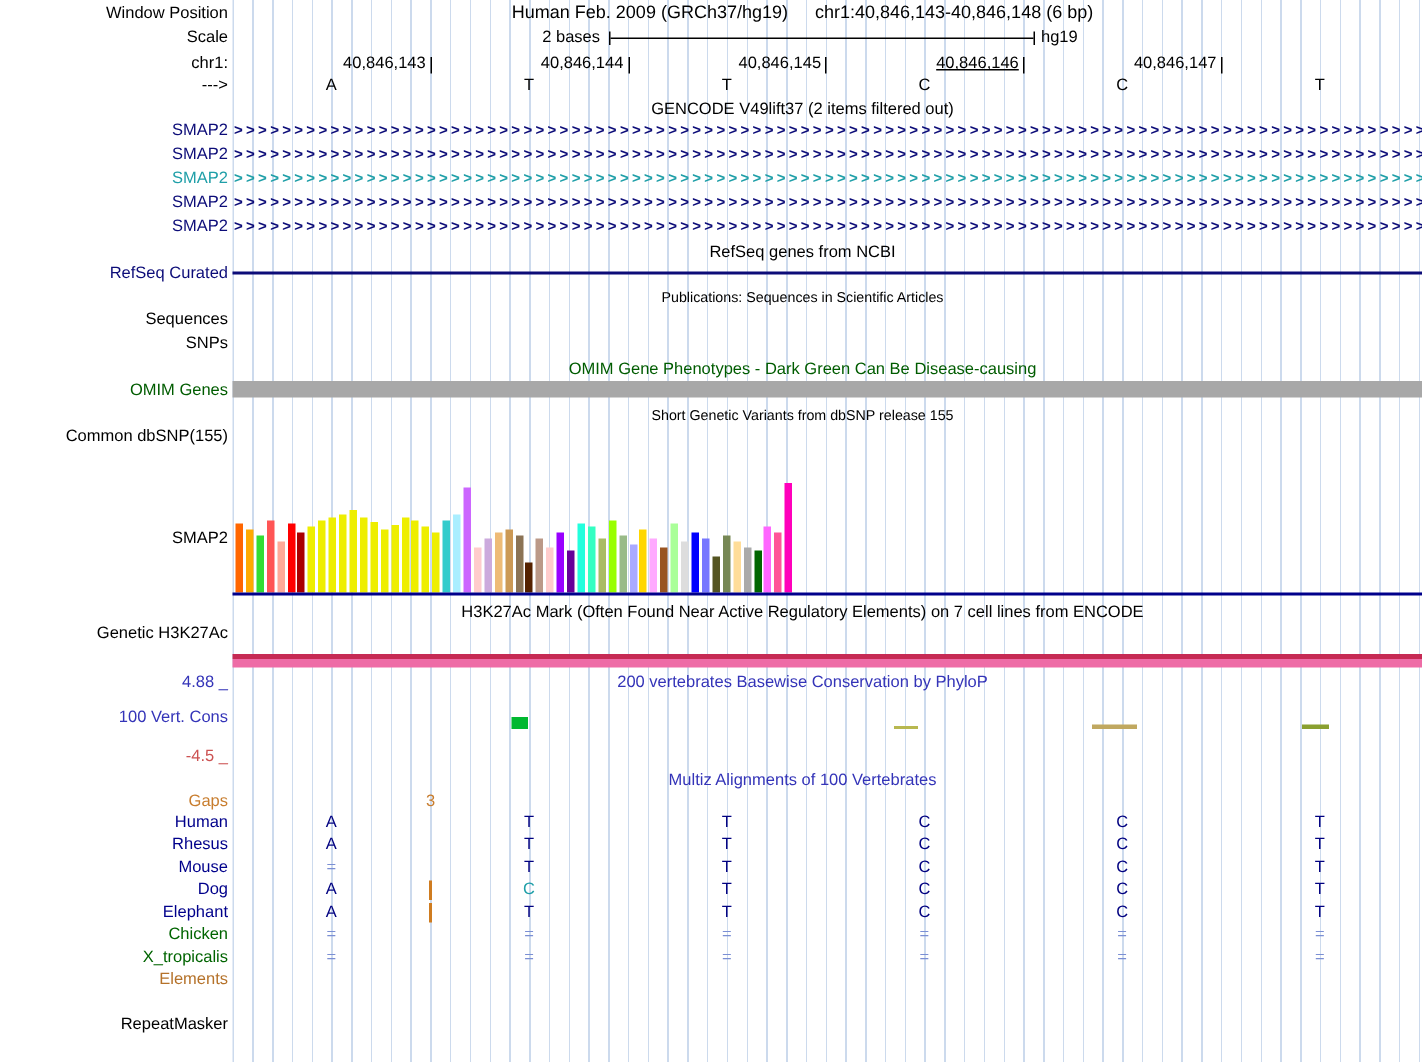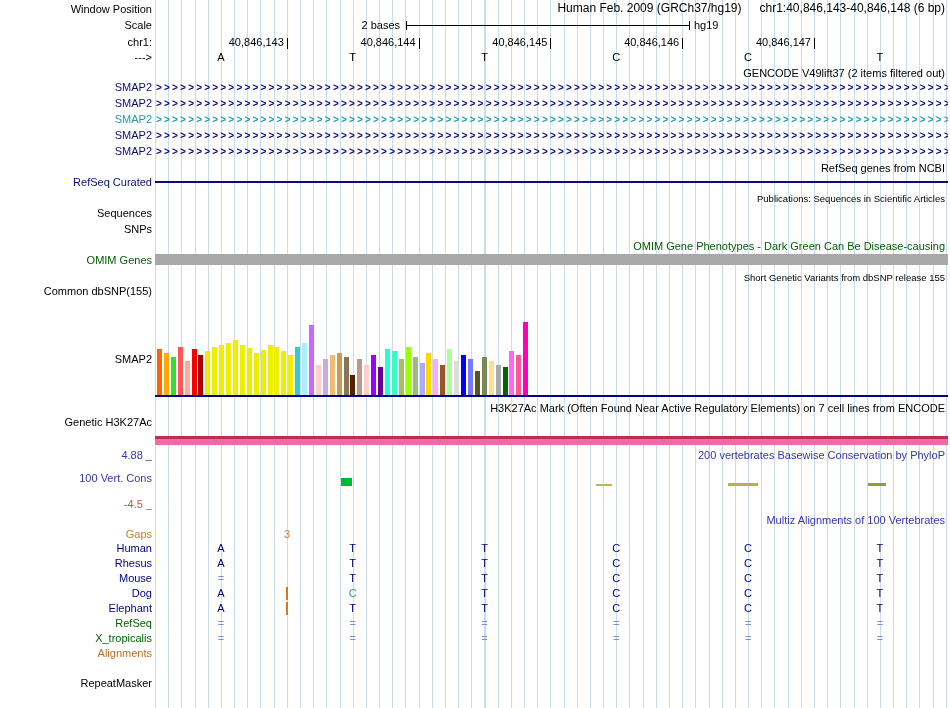"Human Feb. 2009 (GRCh37/hg19)" .ttl { left: 155px -> 140px; text-align: right -> center }
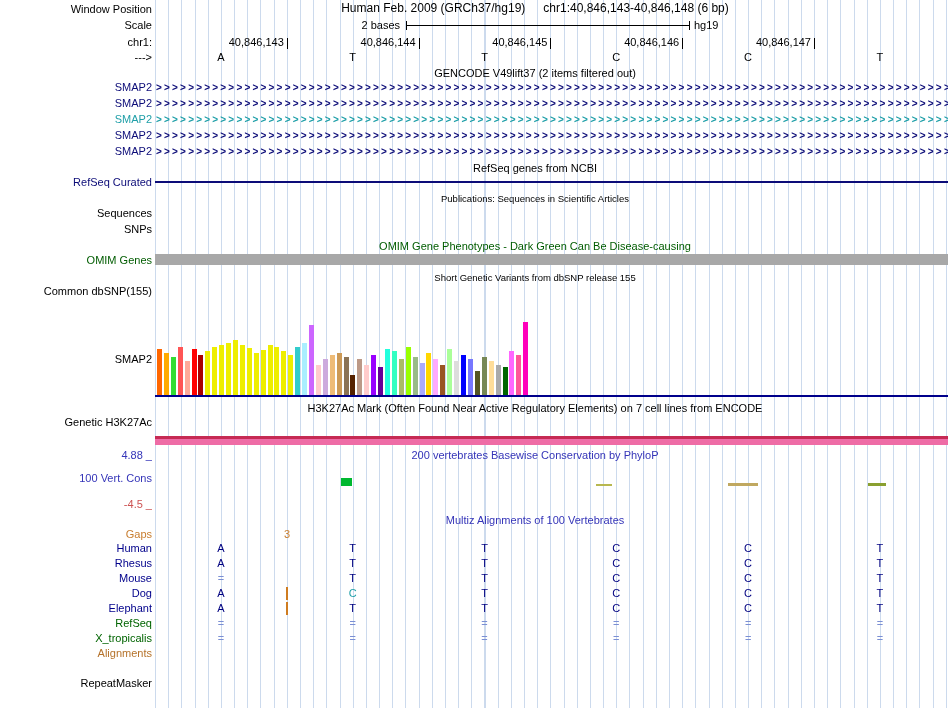"40,846,146" div.coord-num { text-decoration: none -> underline }
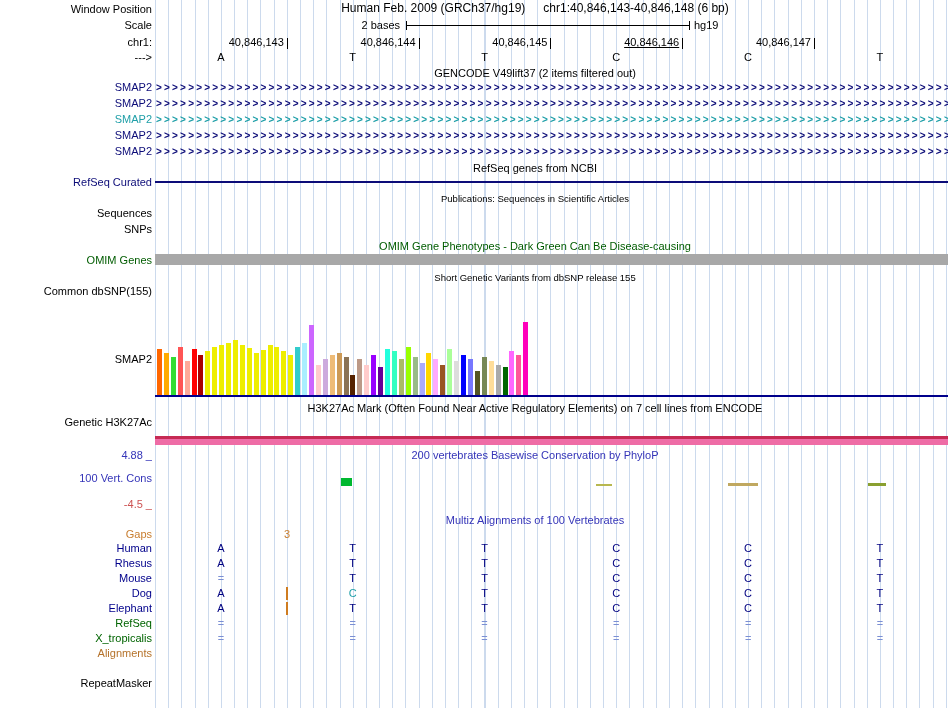"RefSeq" div.lbl { text: RefSeq -> Chicken }
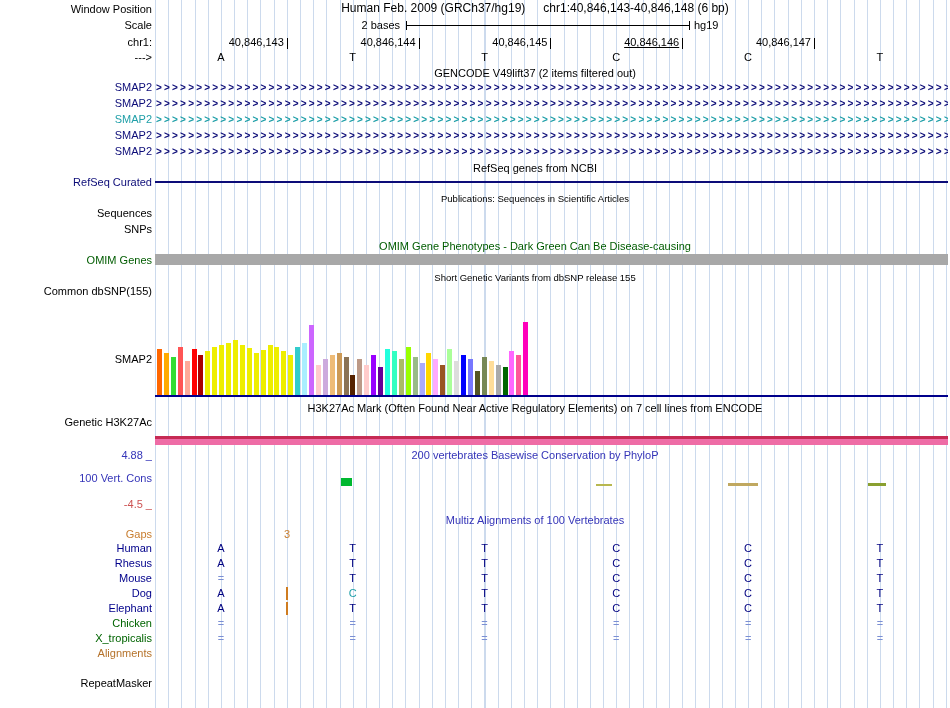"Alignments" div.lbl { text: Alignments -> Elements }
